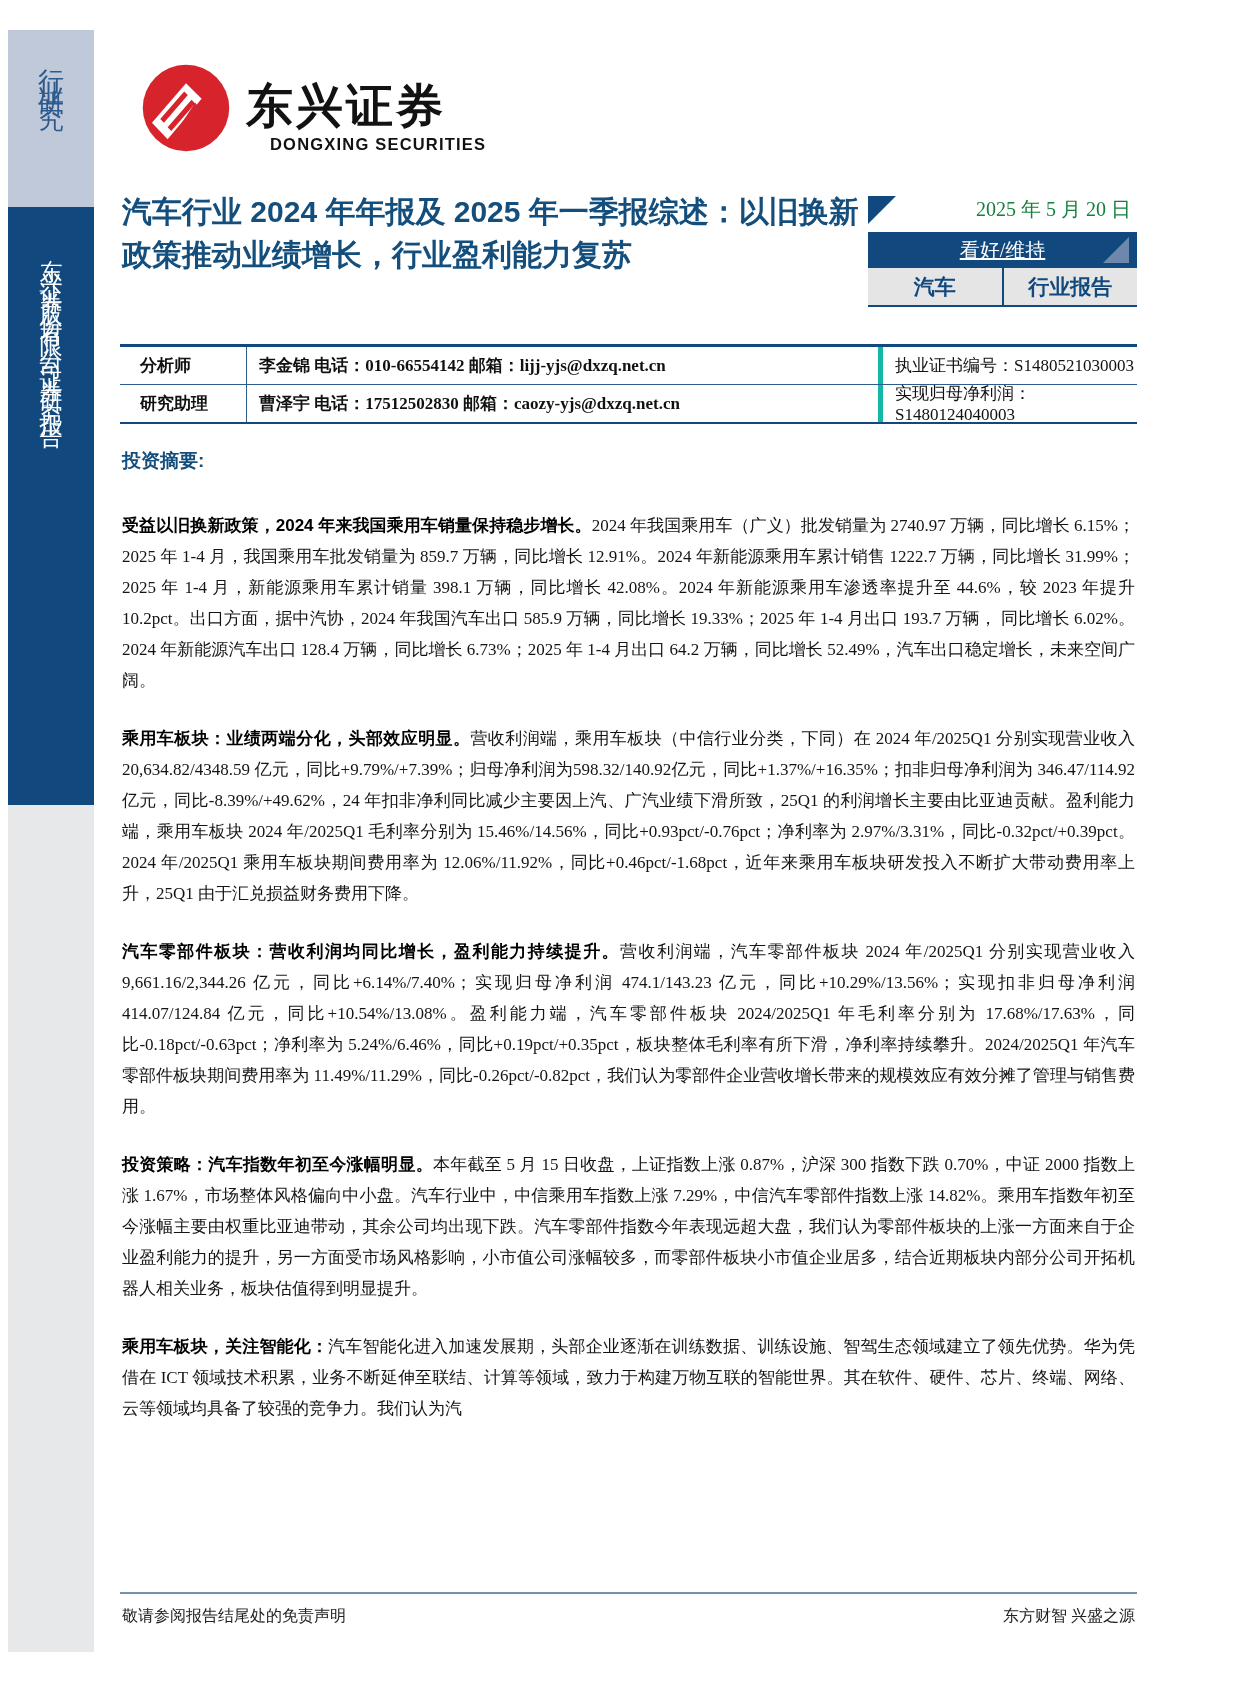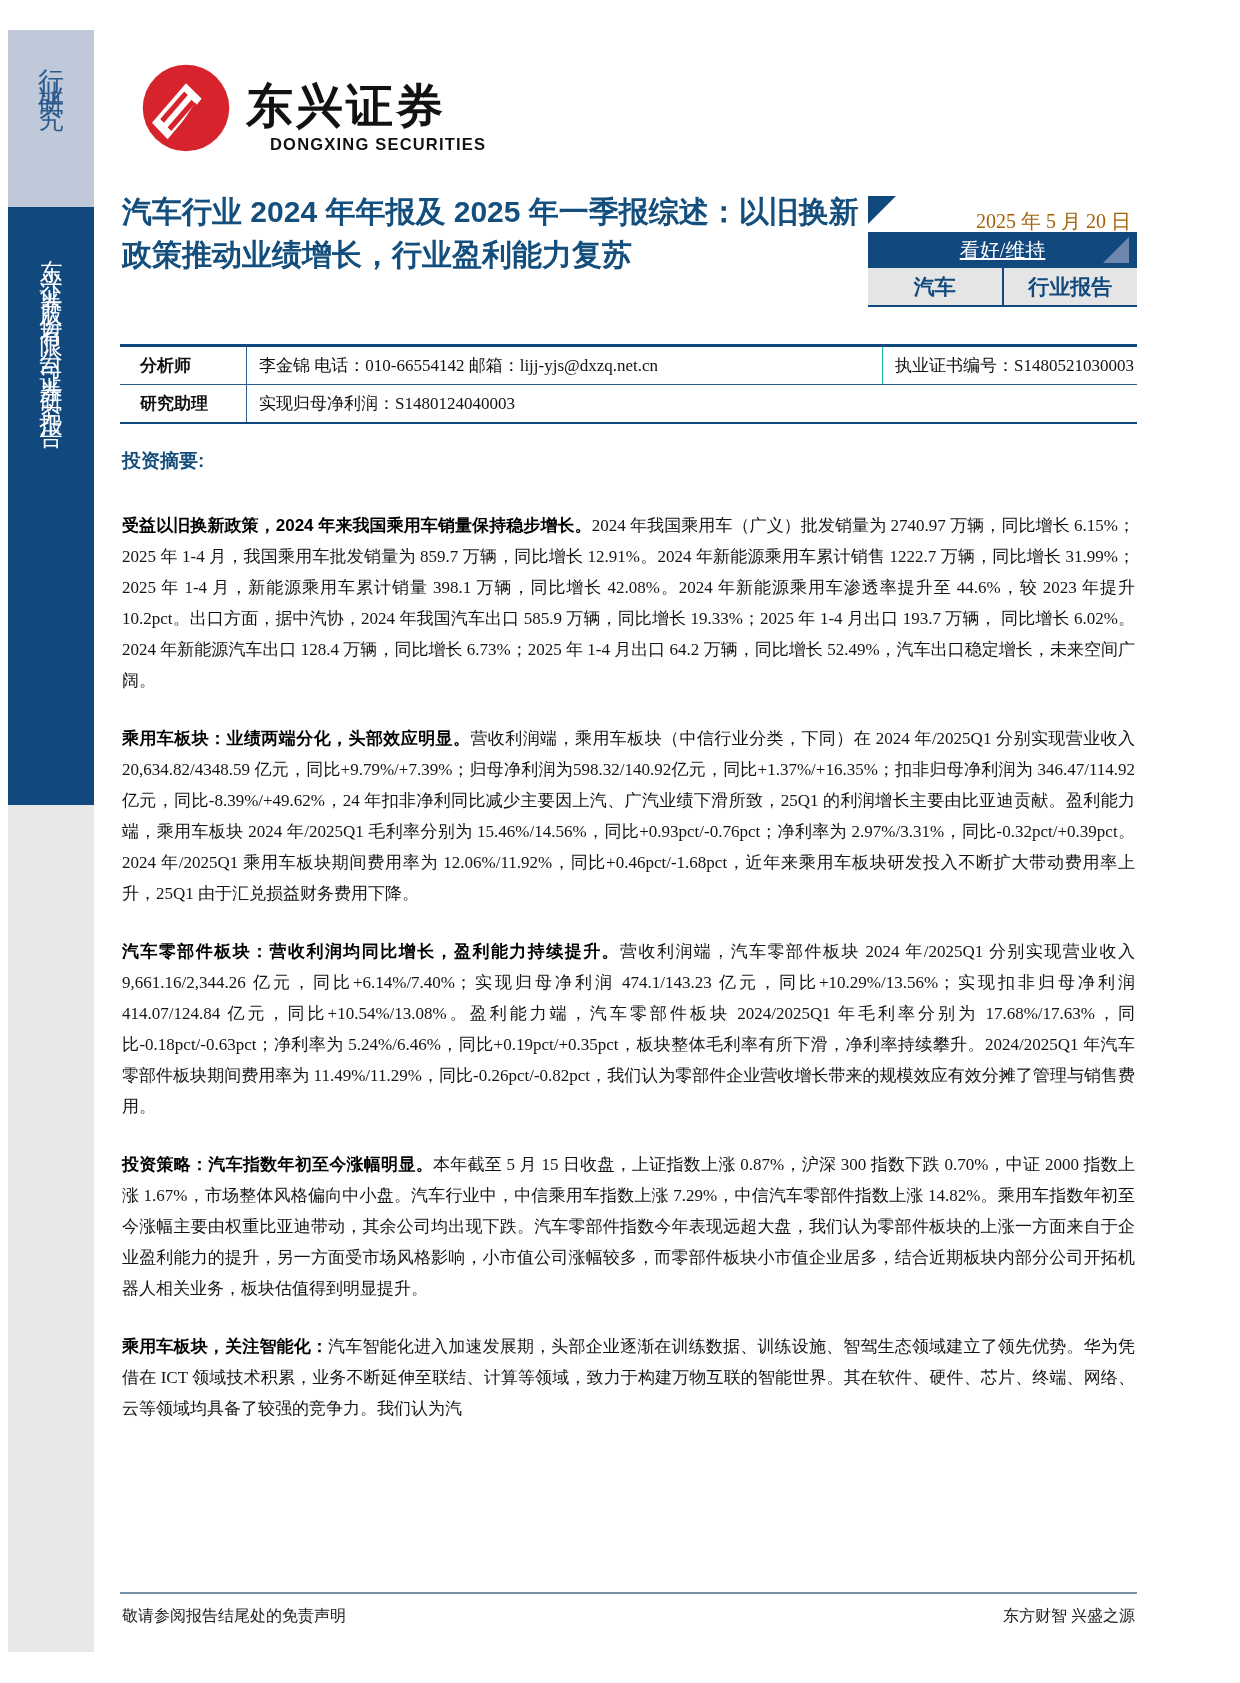"2025 年 5 月 20" .info-date-text { color: #a16207 -> #15803d; top: 12px -> 0 }
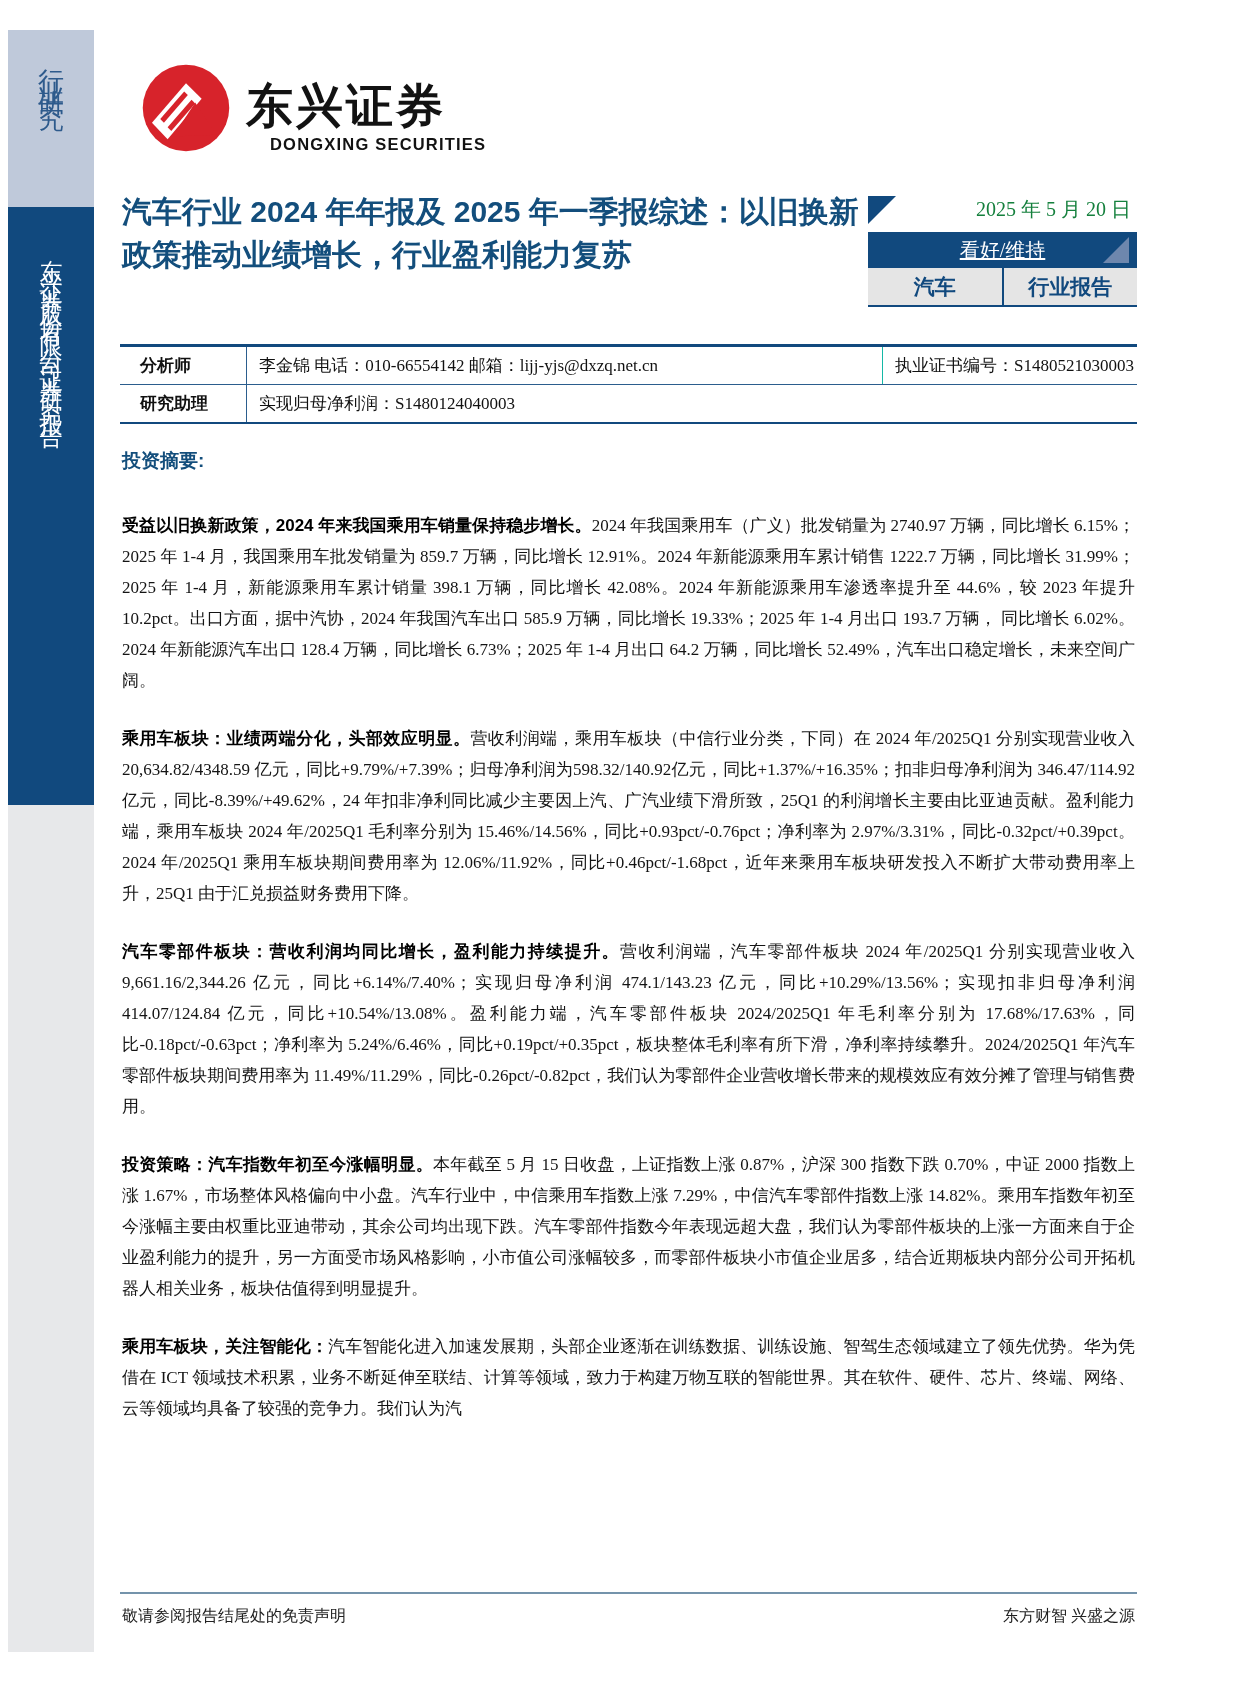"李金锦 电话：010-66554142" .a-contact { border-right: 1px solid #14b8a6 -> 5px solid #14b8a6; font-weight: none -> bold }
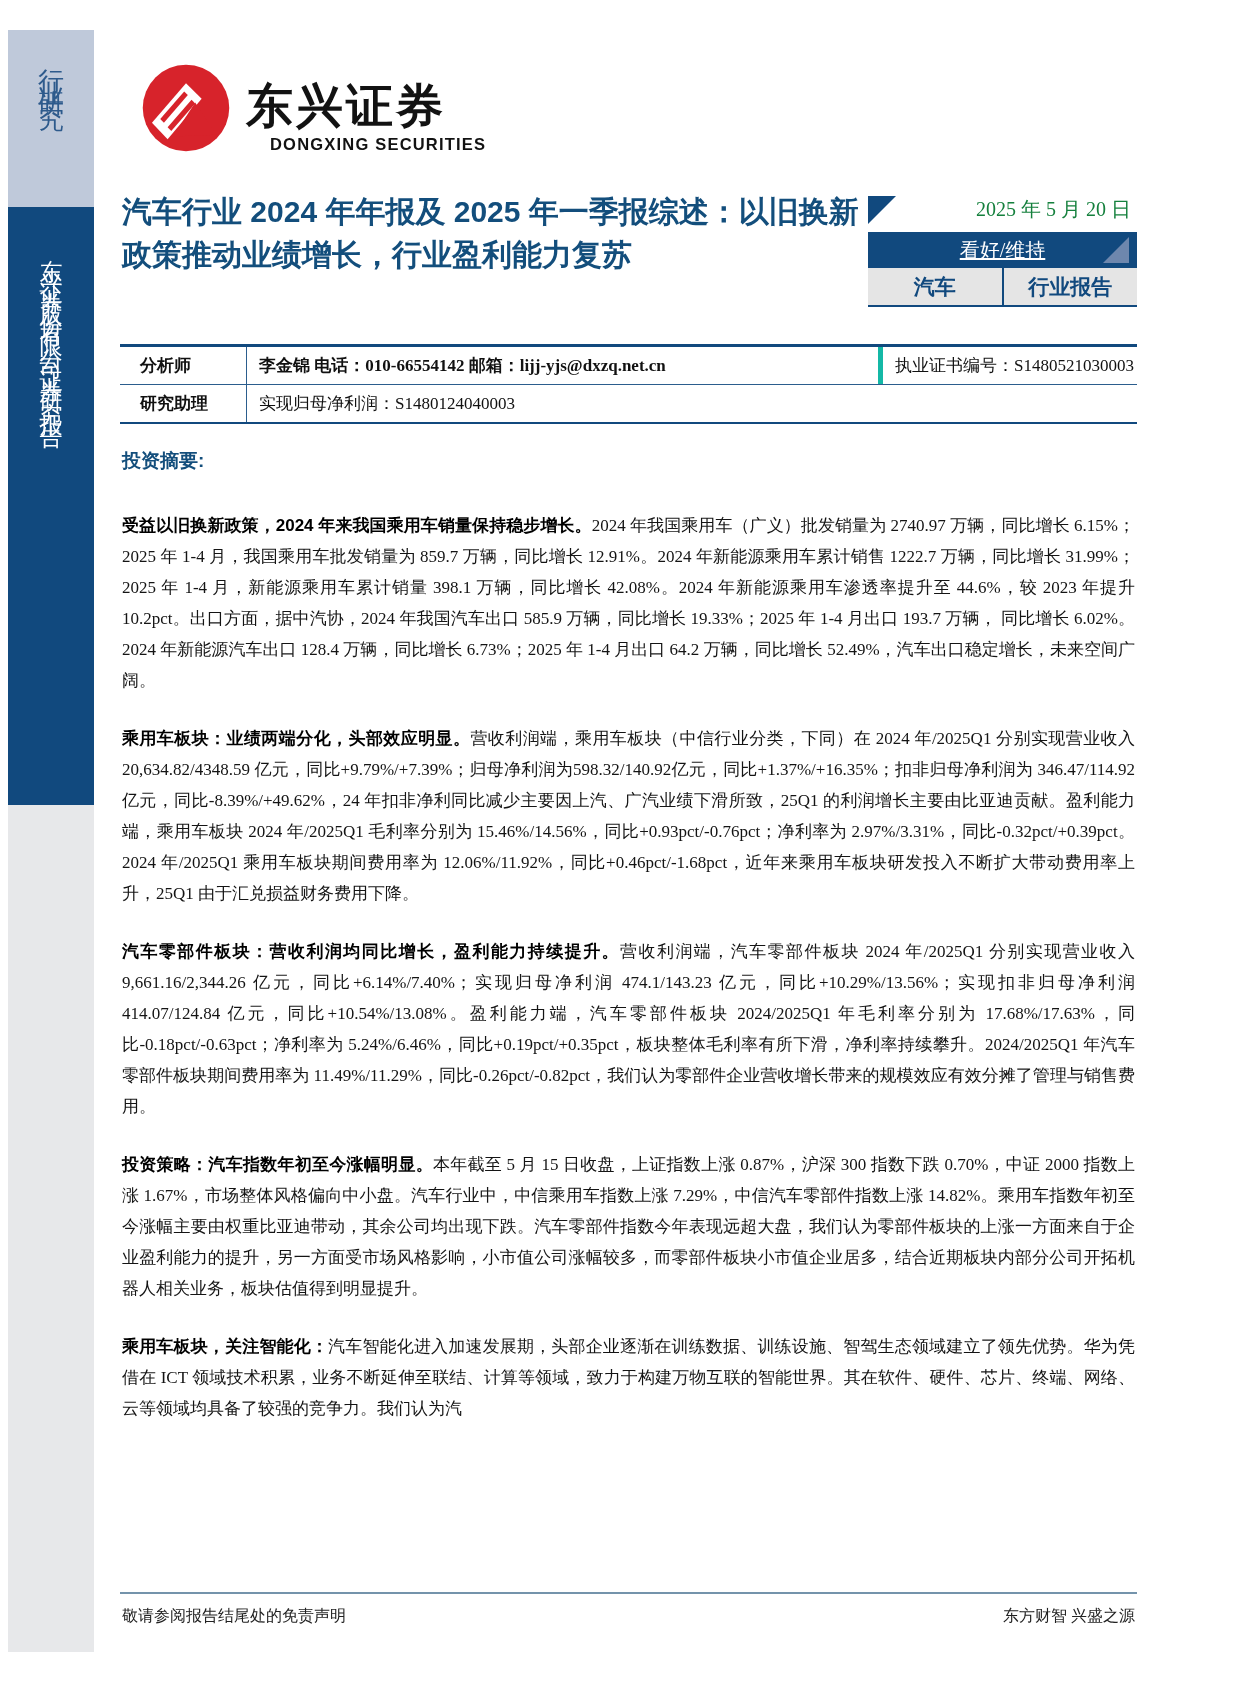"曹泽宇 电话：17512502830" div.a-contact { html: none -> <div>曹泽宇 电话：17512502830 邮箱：caozy-yjs@dxzq.net.cn</div> }
